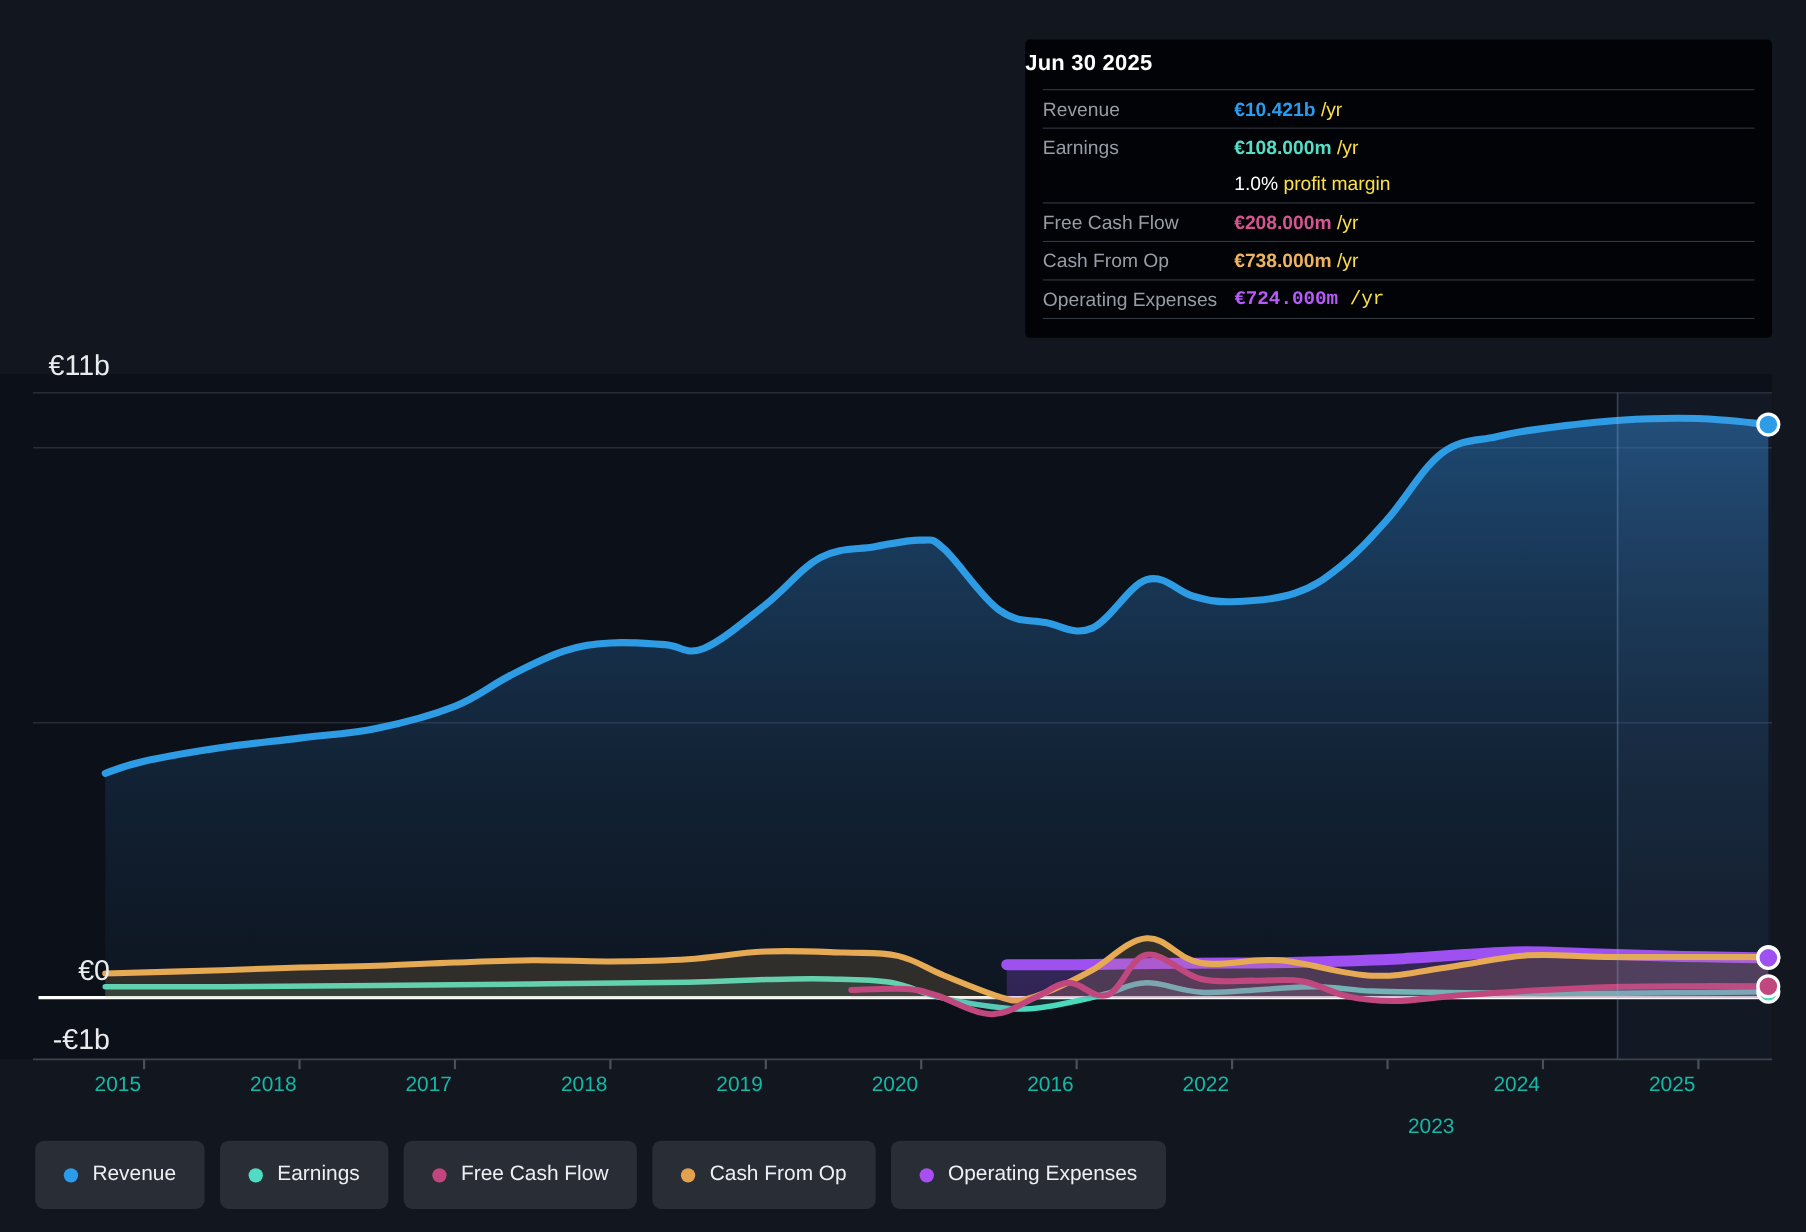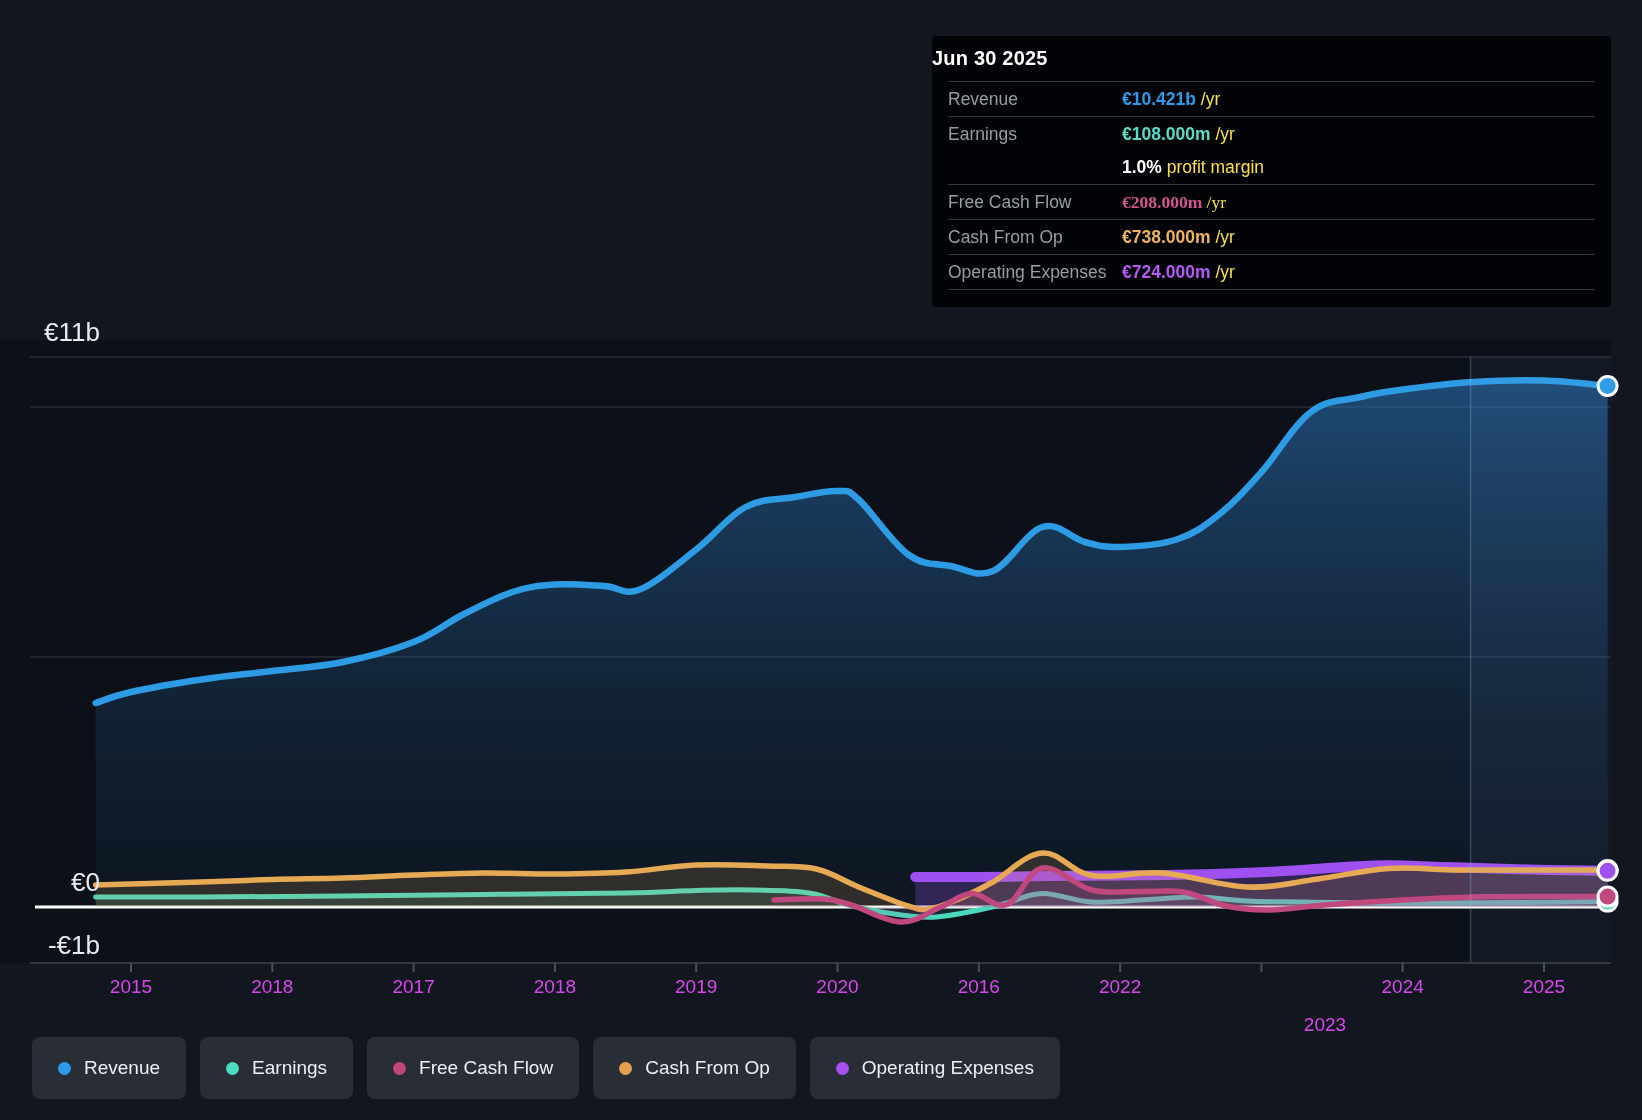"1.0%" .tt-bold-white { font-weight: 700 -> 400 }
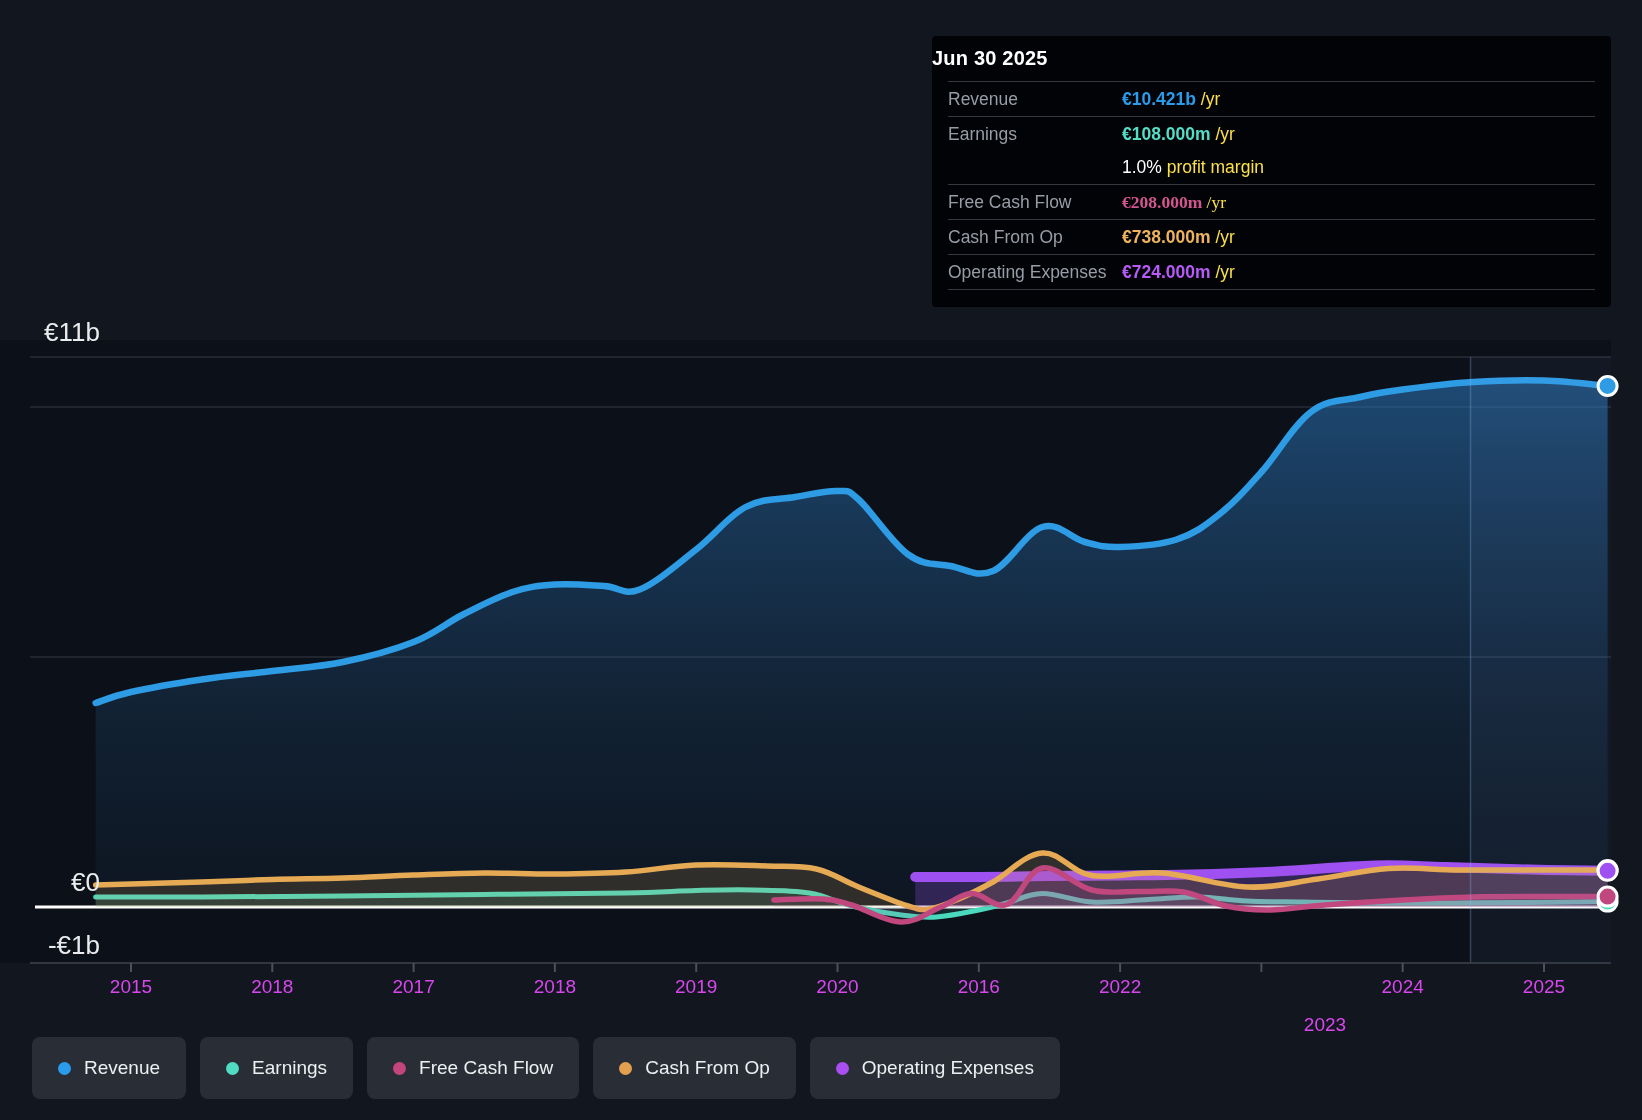"€208.000m /yr" span.tt-value { font-family: Liberation Serif, serif -> none }
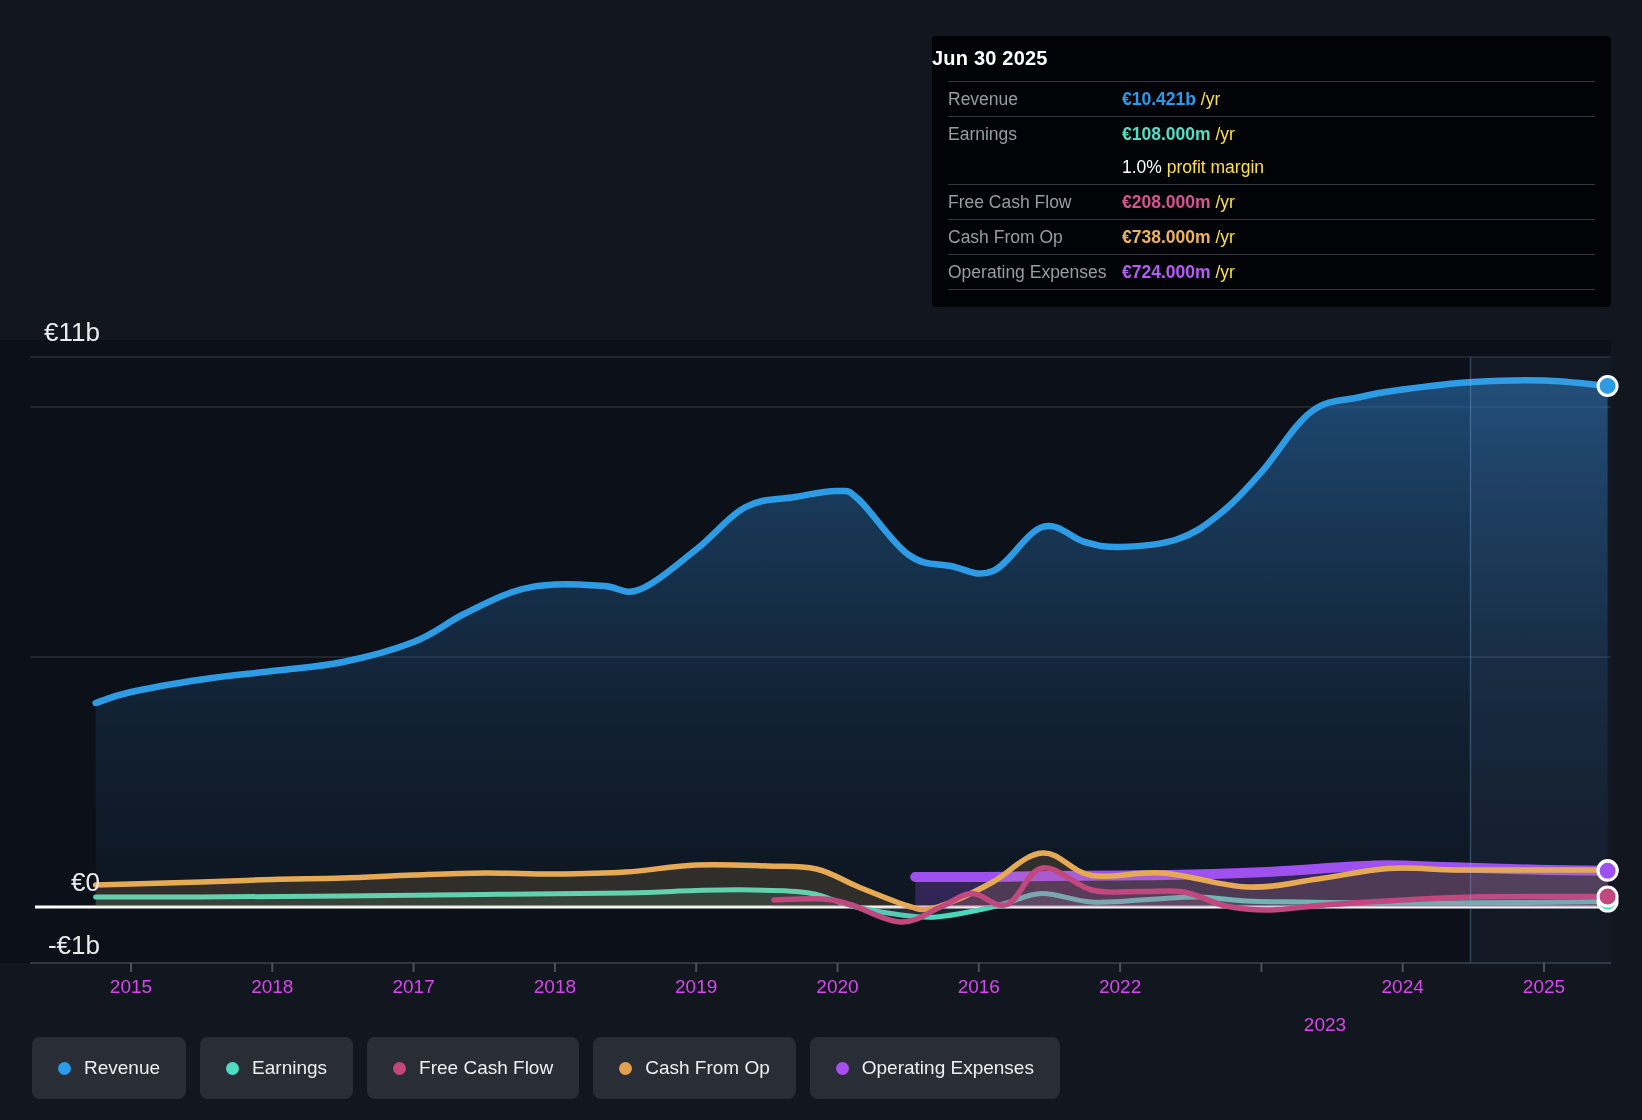"€724.000m /yr" span.tt-value { font-family: none -> Liberation Mono, monospace }
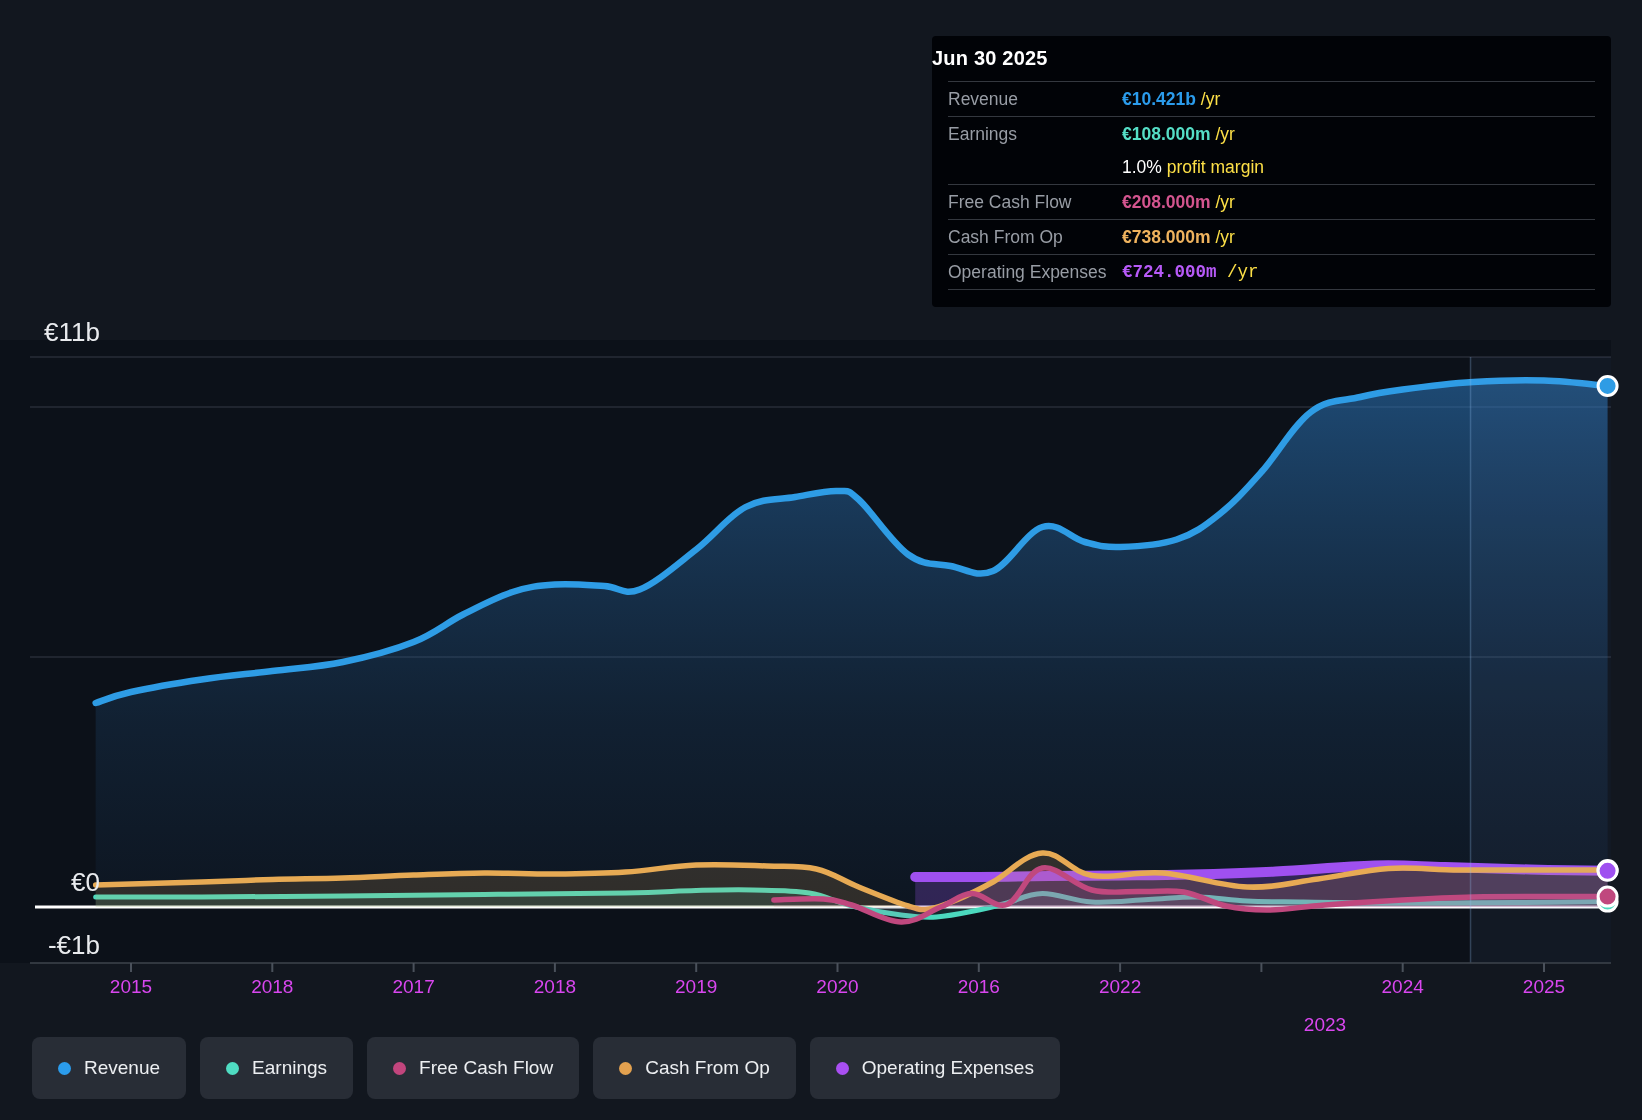"2015" .xlab { color: #d946ef -> #14b8a6; text-align: center -> none }
